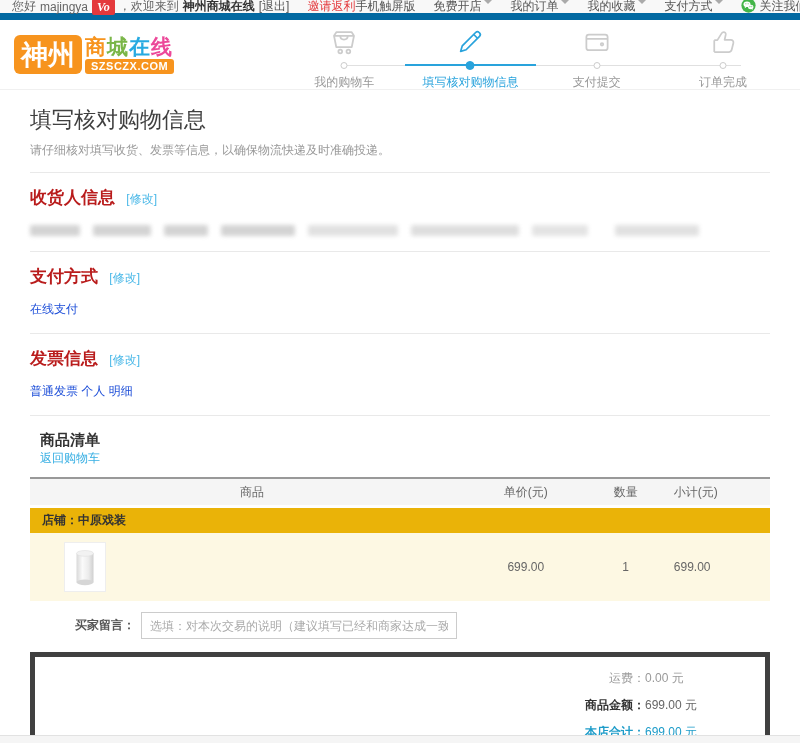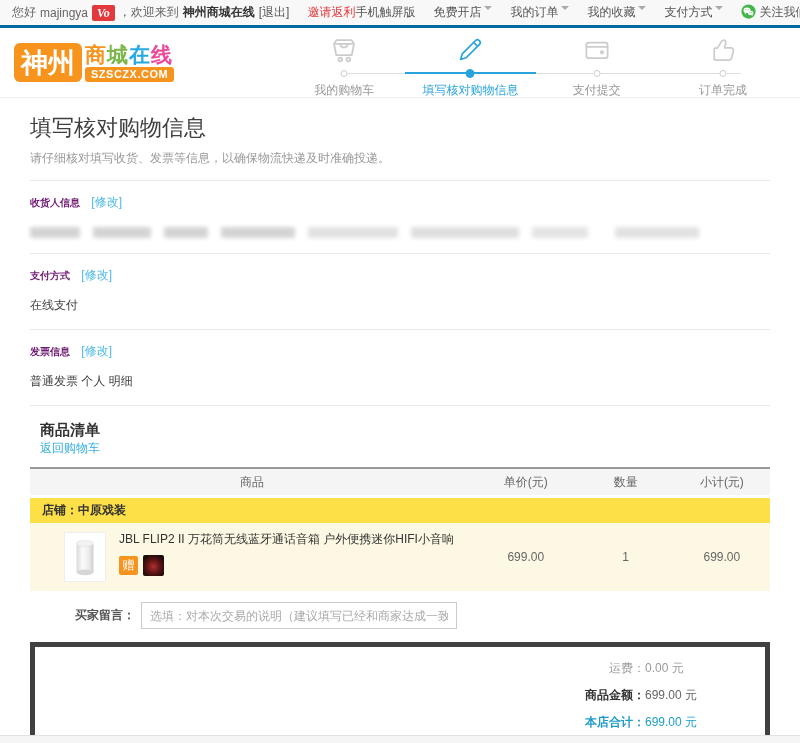"您好" .topbar { border-bottom: 3px solid #0369a1 -> 7px solid #0369a1; height: 28px -> 20px }
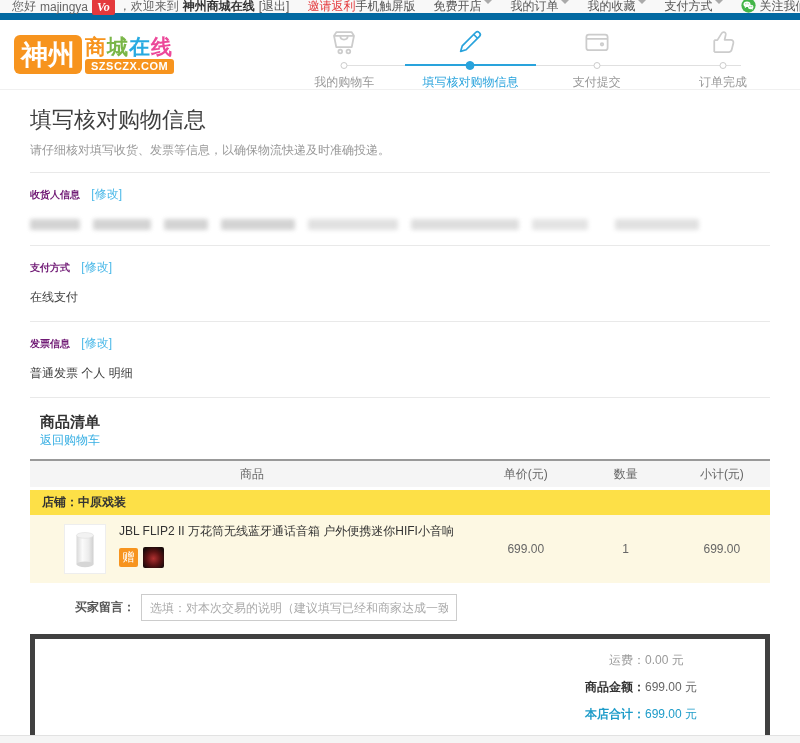"收货人信息" .section-title { color: #701a75 -> #b91c1c; font-size: 10px -> 17px }
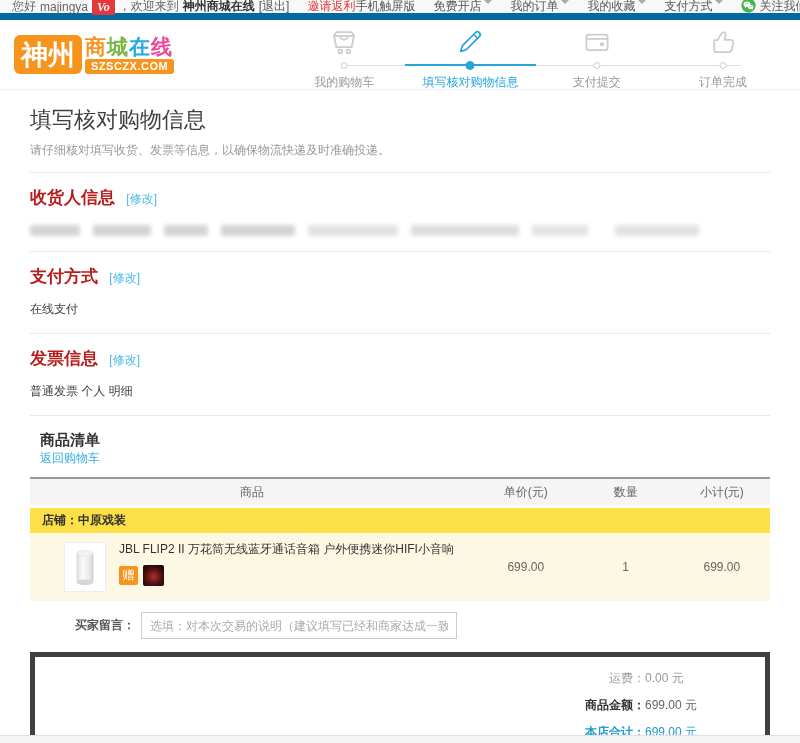"在线支付" .section-value { color: #404040 -> #1d4ed8 }
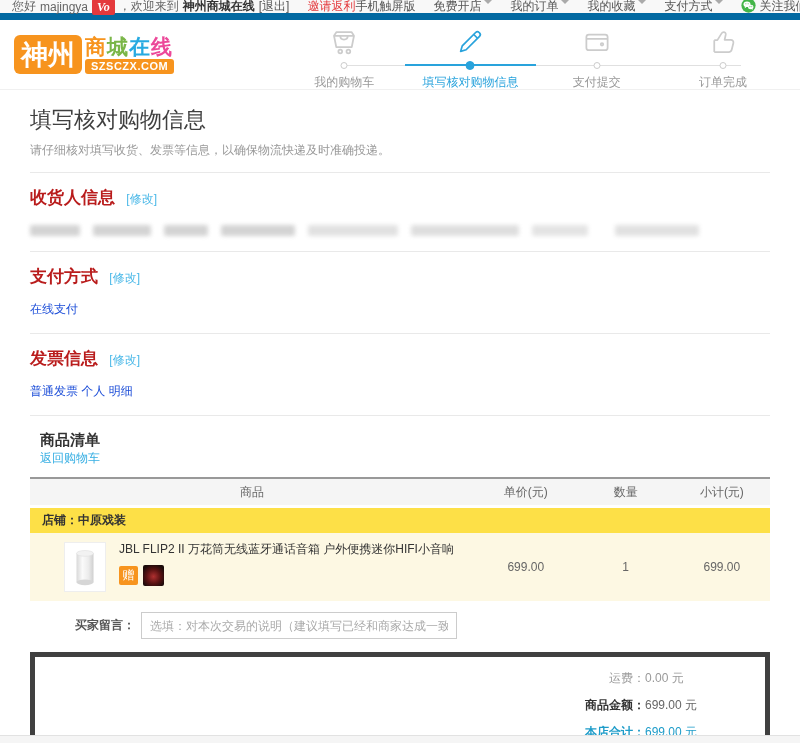"商品" .c-product { font-family: none -> Liberation Serif, serif }
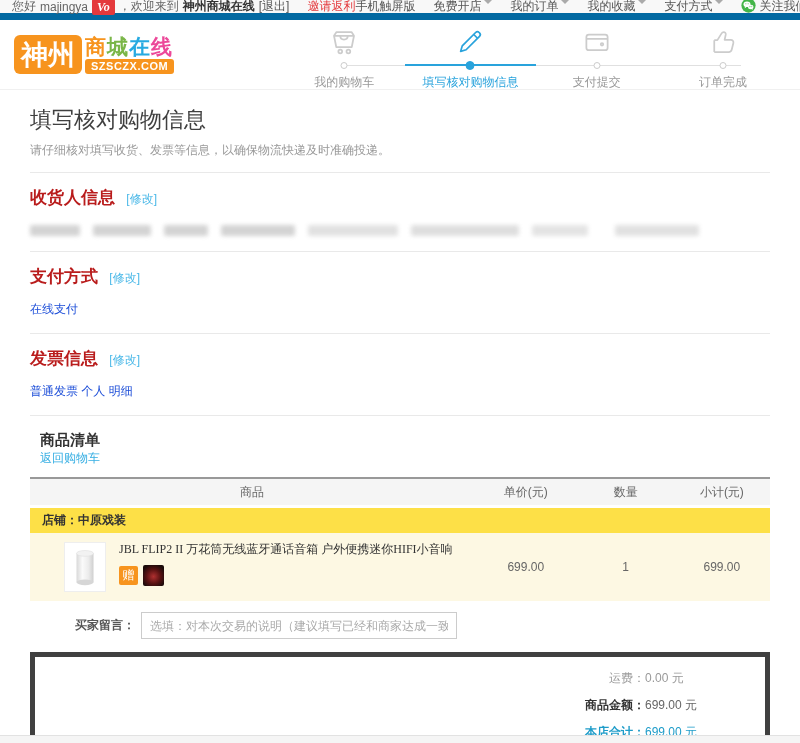"小计(元)" .c-sub { text-align: center -> none }
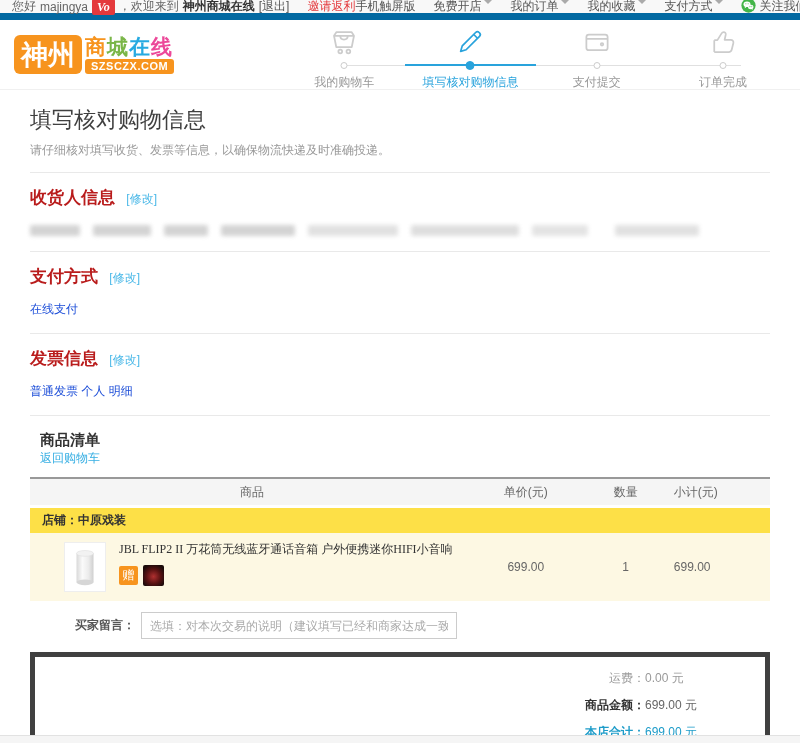"店铺：中原戏装" .store-row { background: #fde047 -> #eab308 }
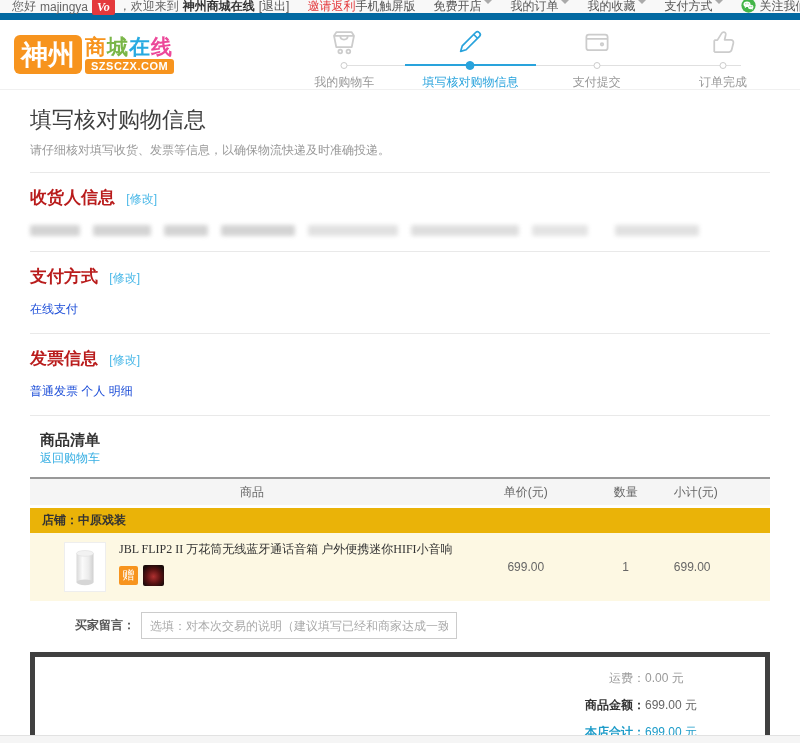"JBL FLIP2 II 万花筒无线蓝牙通话音箱 户外便携迷你HIFI小音响" div.prod-info { html: <div> <div>JBL FLIP2 II 万花筒无线蓝牙通话音箱 户外便携迷你HIFI小音响</div> <div> <span>赠</span> <span></span> </div> </div> -> none }
